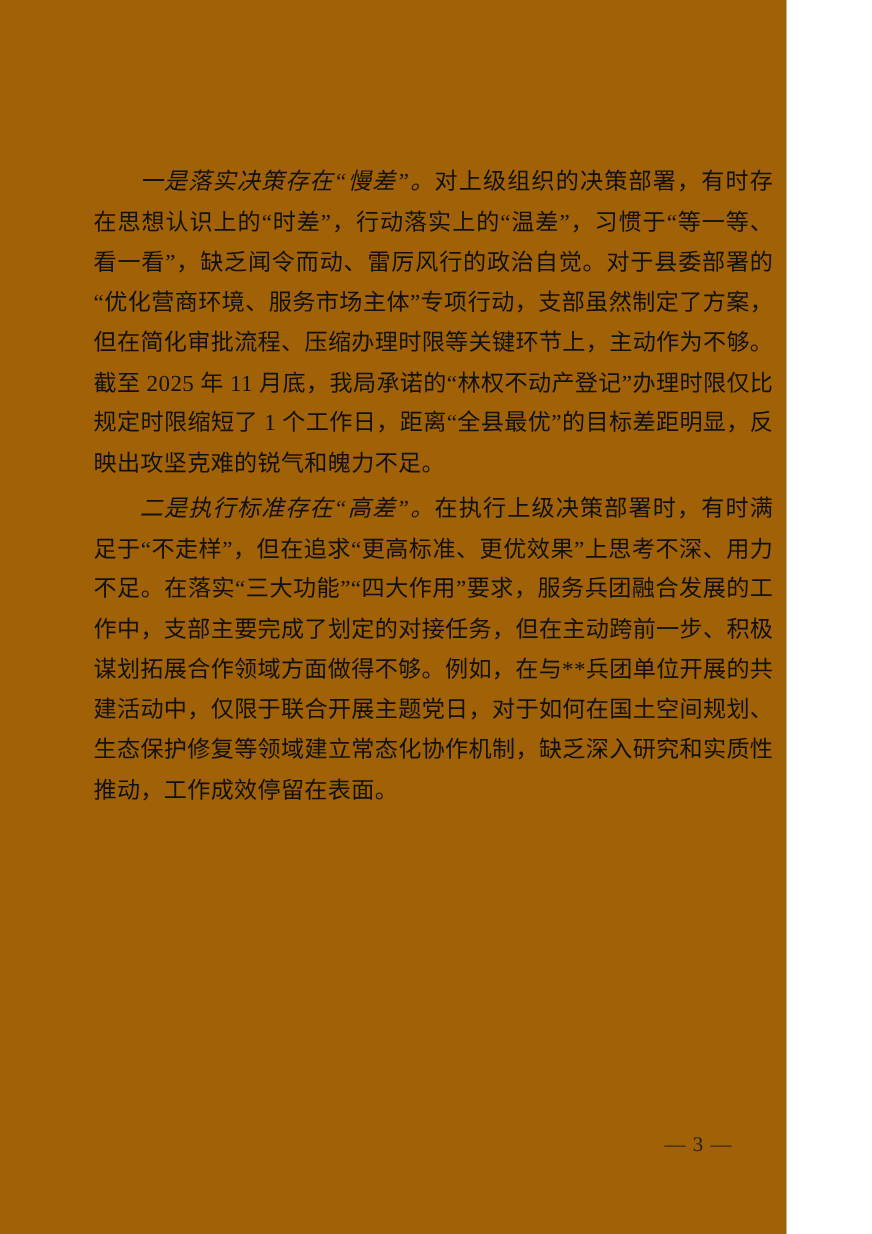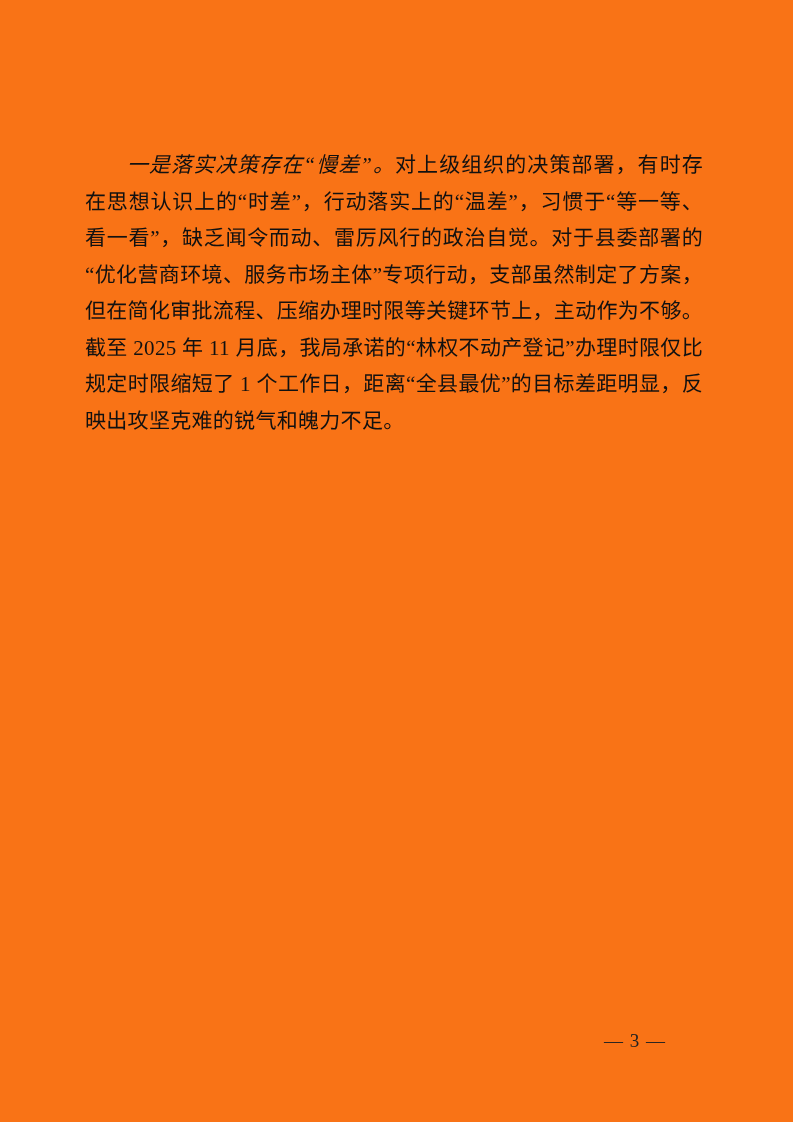"一是落实决策存在“慢差”。对上级组织的决策部署，有时存在思想认识上的“时差”，行" .page { background: #f97316 -> #a16207; width: 793px -> 715px }
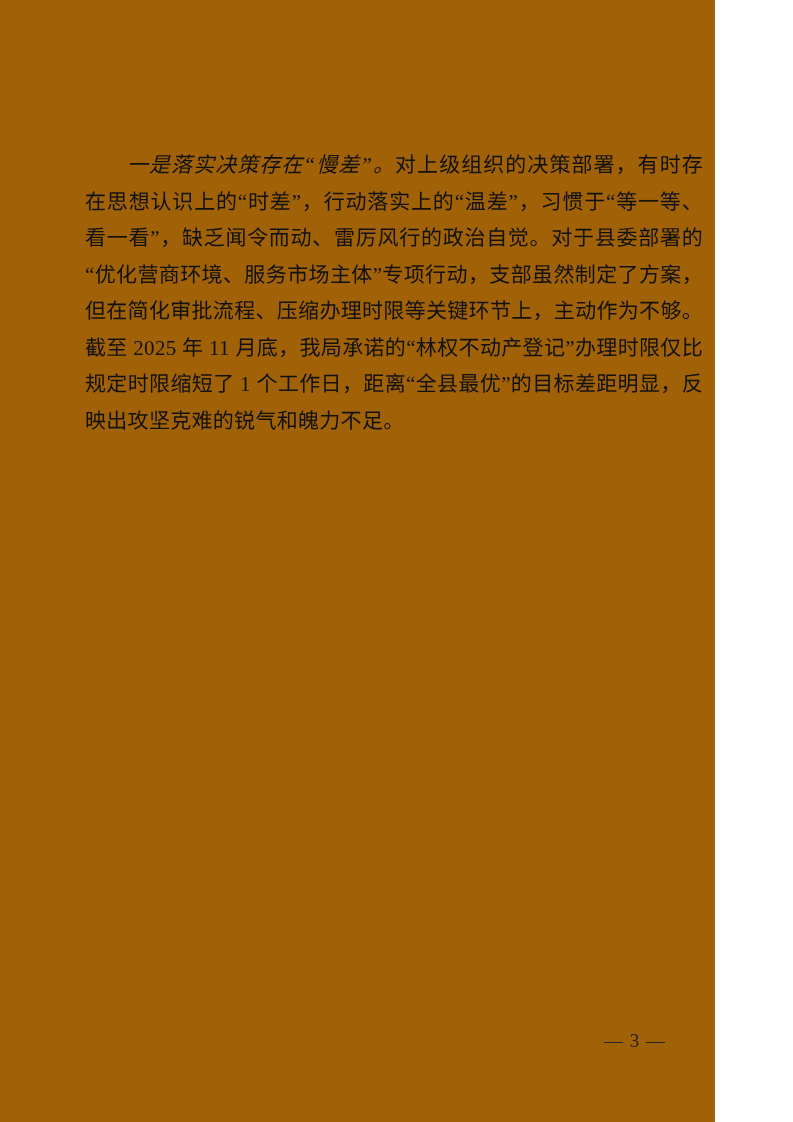"二是执行标准存在“高差”。在执行上级决策部署时，有时满足于“不走样”，但在追求“" p.para { html: none -> <p> <span>二是执行标准存在“高差”。</span><span>在执行上级决策部署时，有时满足于“不走样”，但在追求“更高标准、更优效果”上思考不深、用力不足。在落实“三大功能”“四大作用”要求，服务兵团融合发展的工作中，支部主要完成了划定的对接任务，但在主动跨前一步、积极谋划拓展合作领域方面做得不够。例如，在与**兵团单位开展的共建活动中，仅限于联合开展主题党日，对于如何在国土空间规划、生态保护修复等领域建立常态化协作机制，缺乏深入研究和实质性推动，工作成效停留在表面。</span> </p> }
